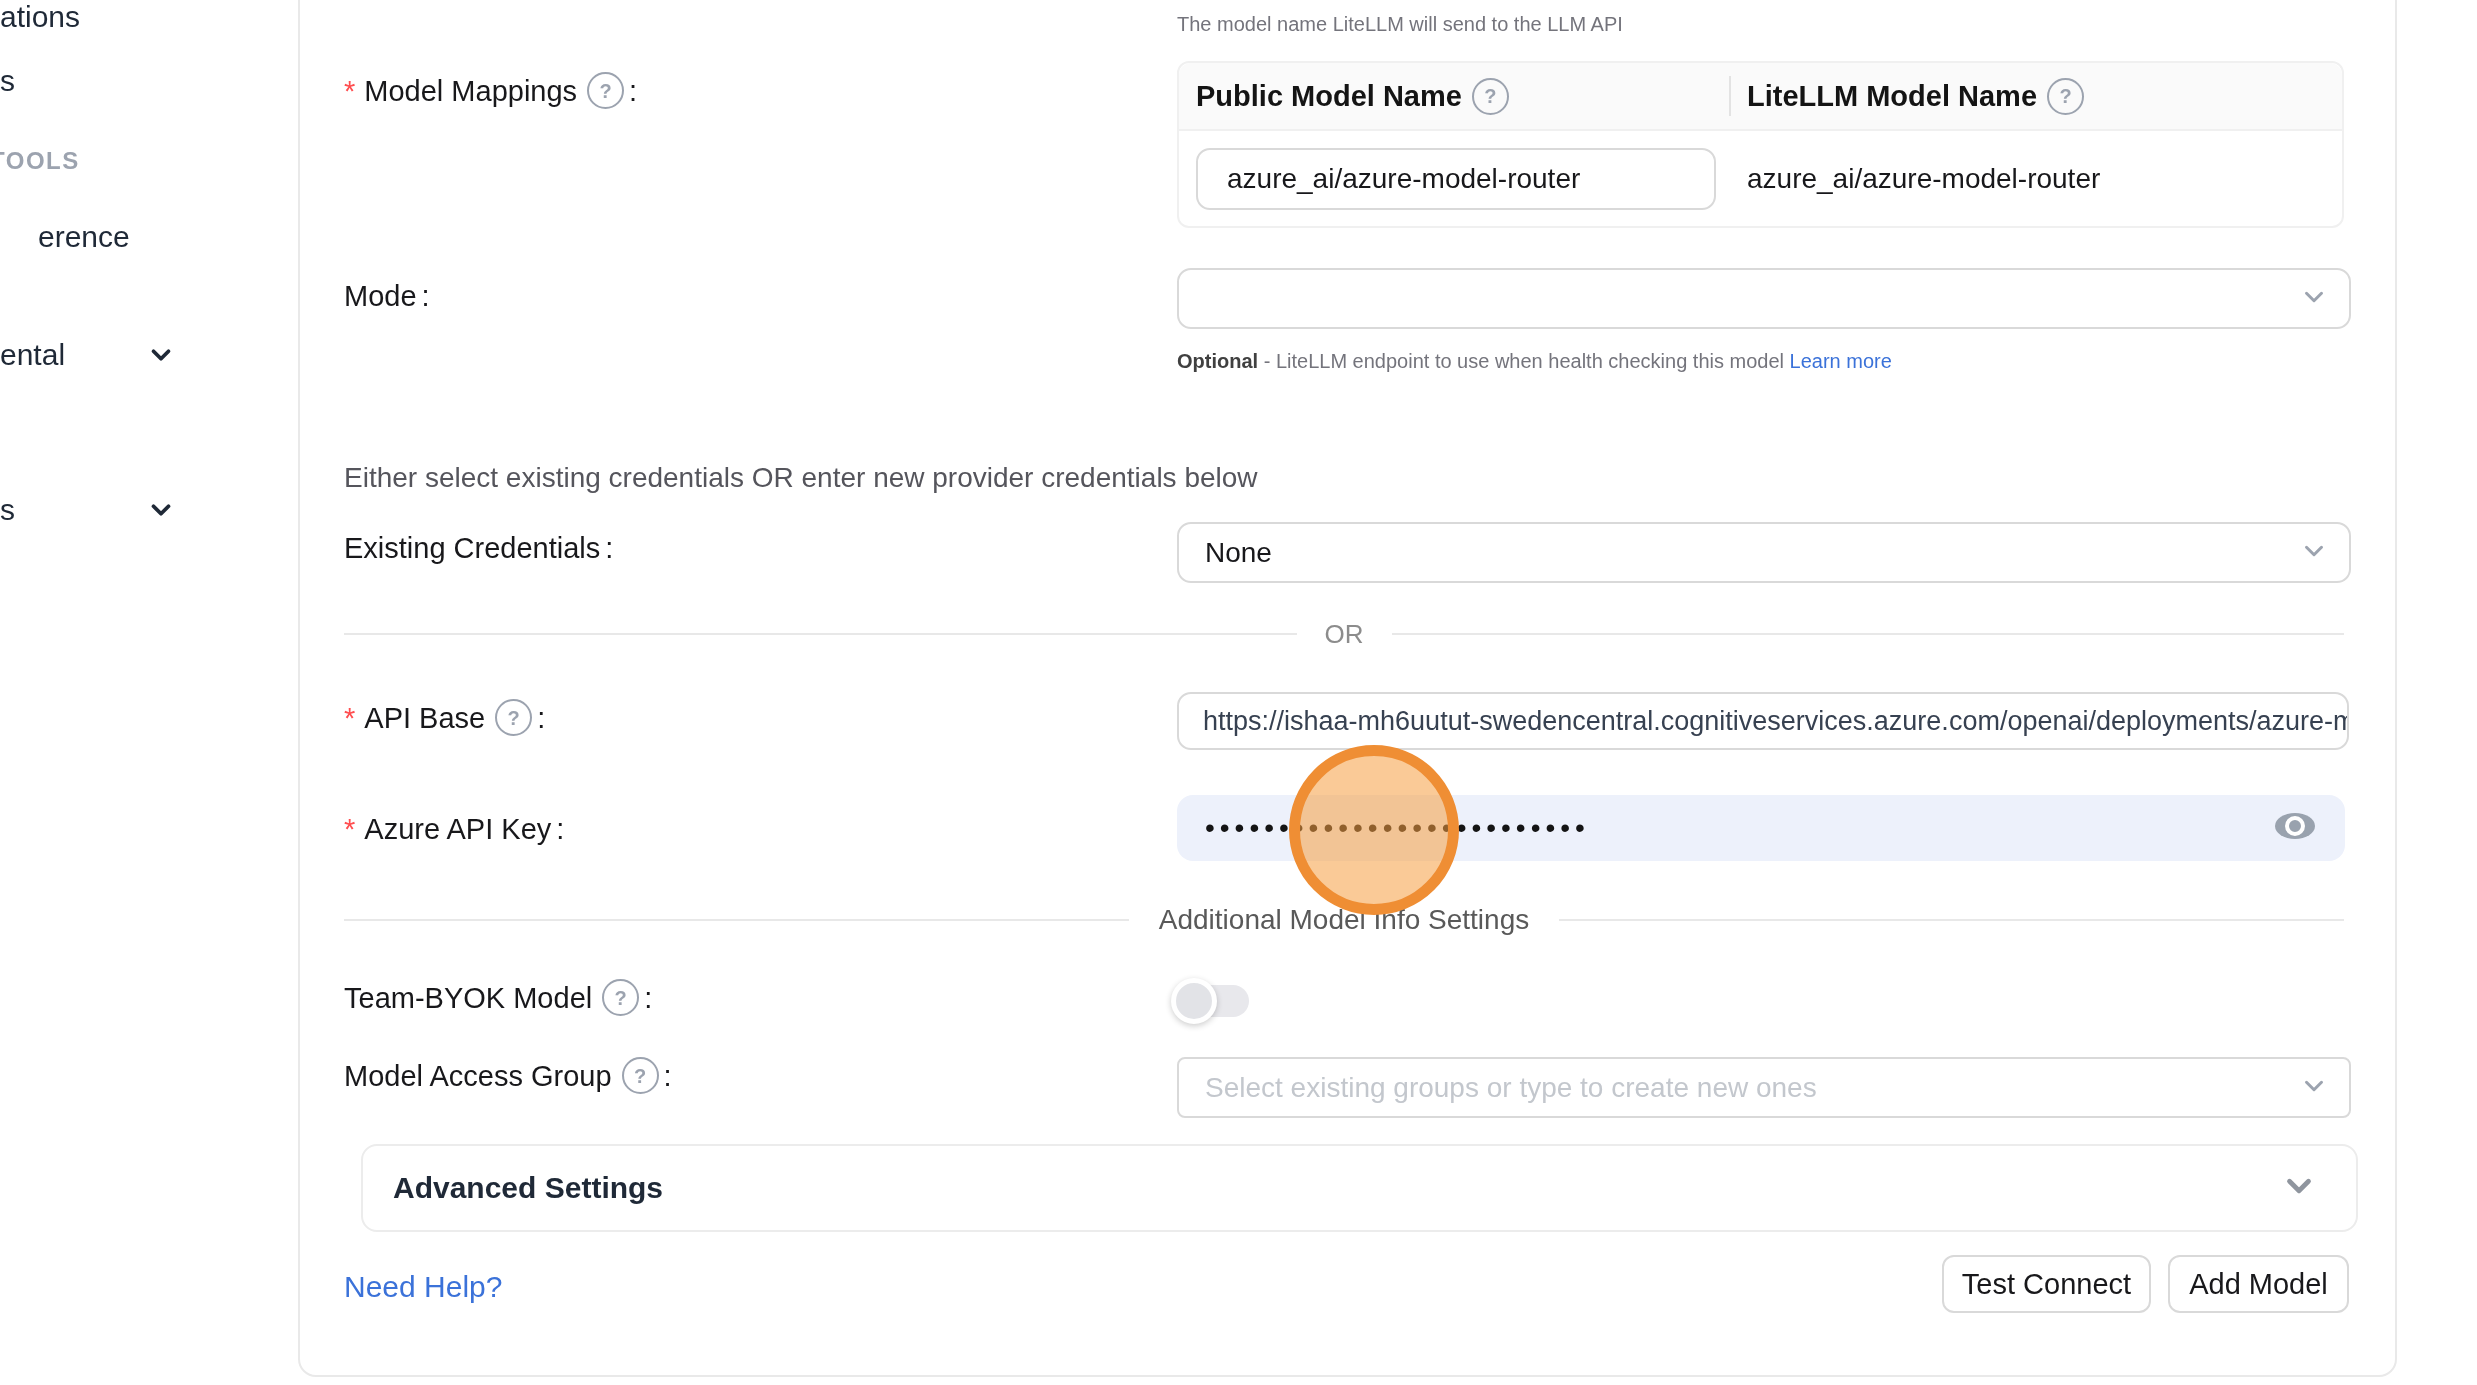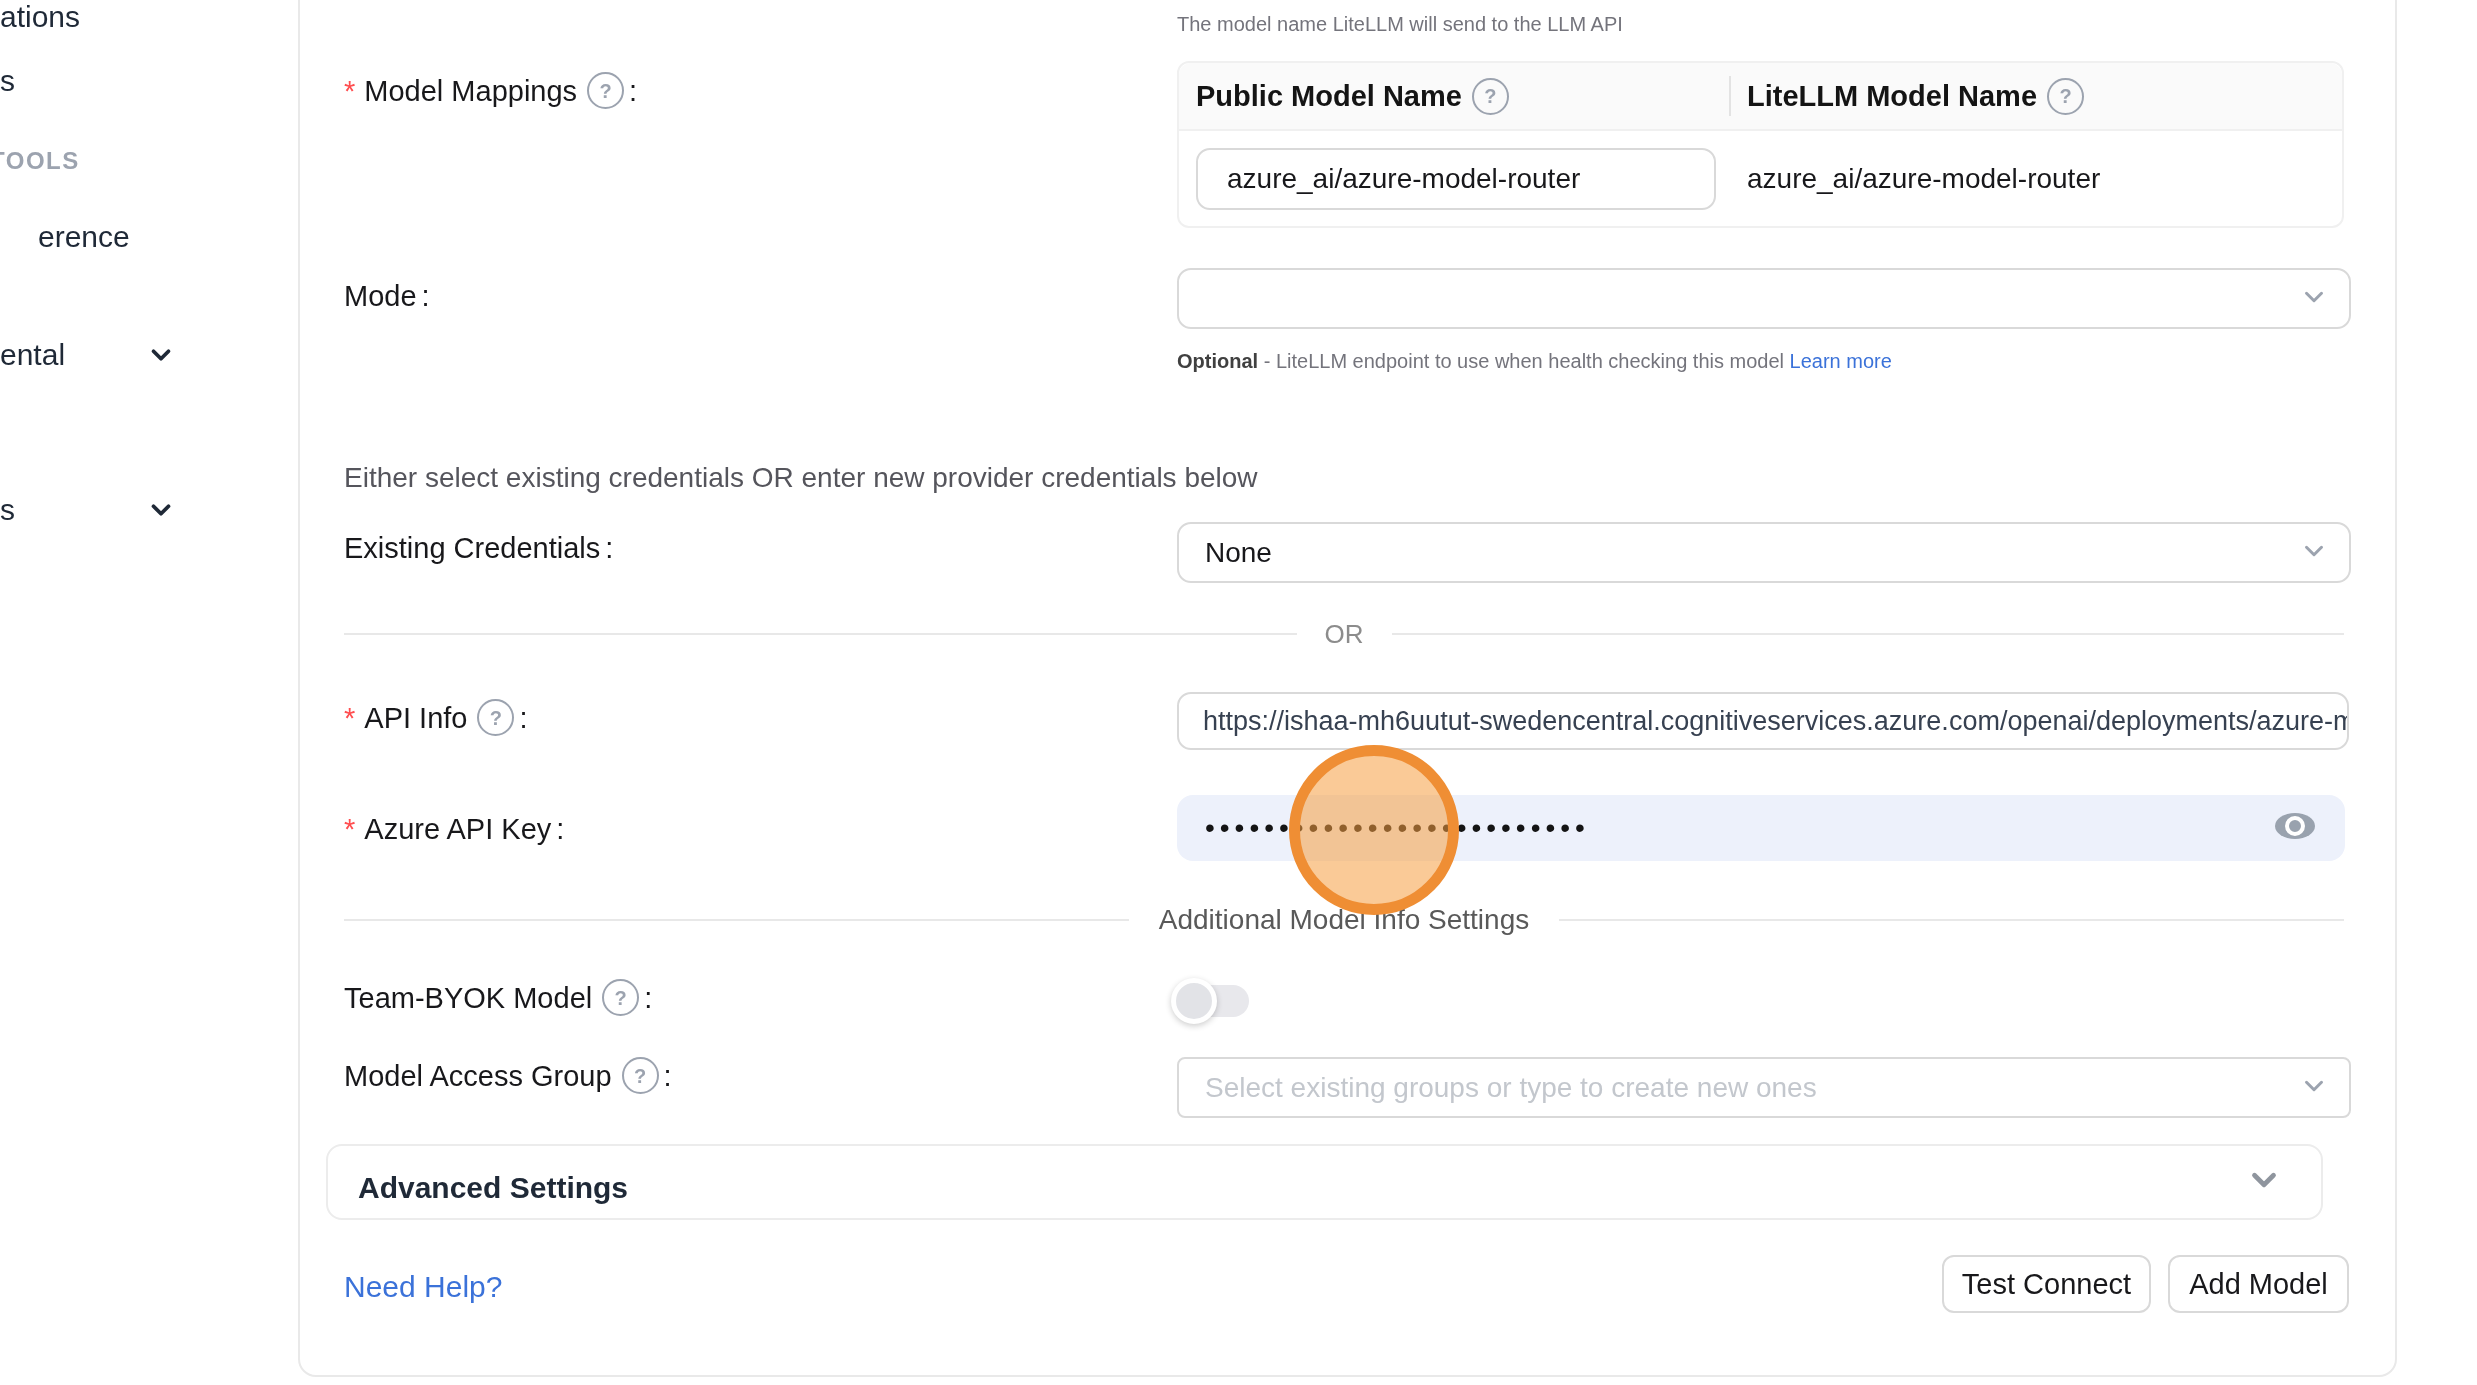"API Info" span { text: Info -> Base }
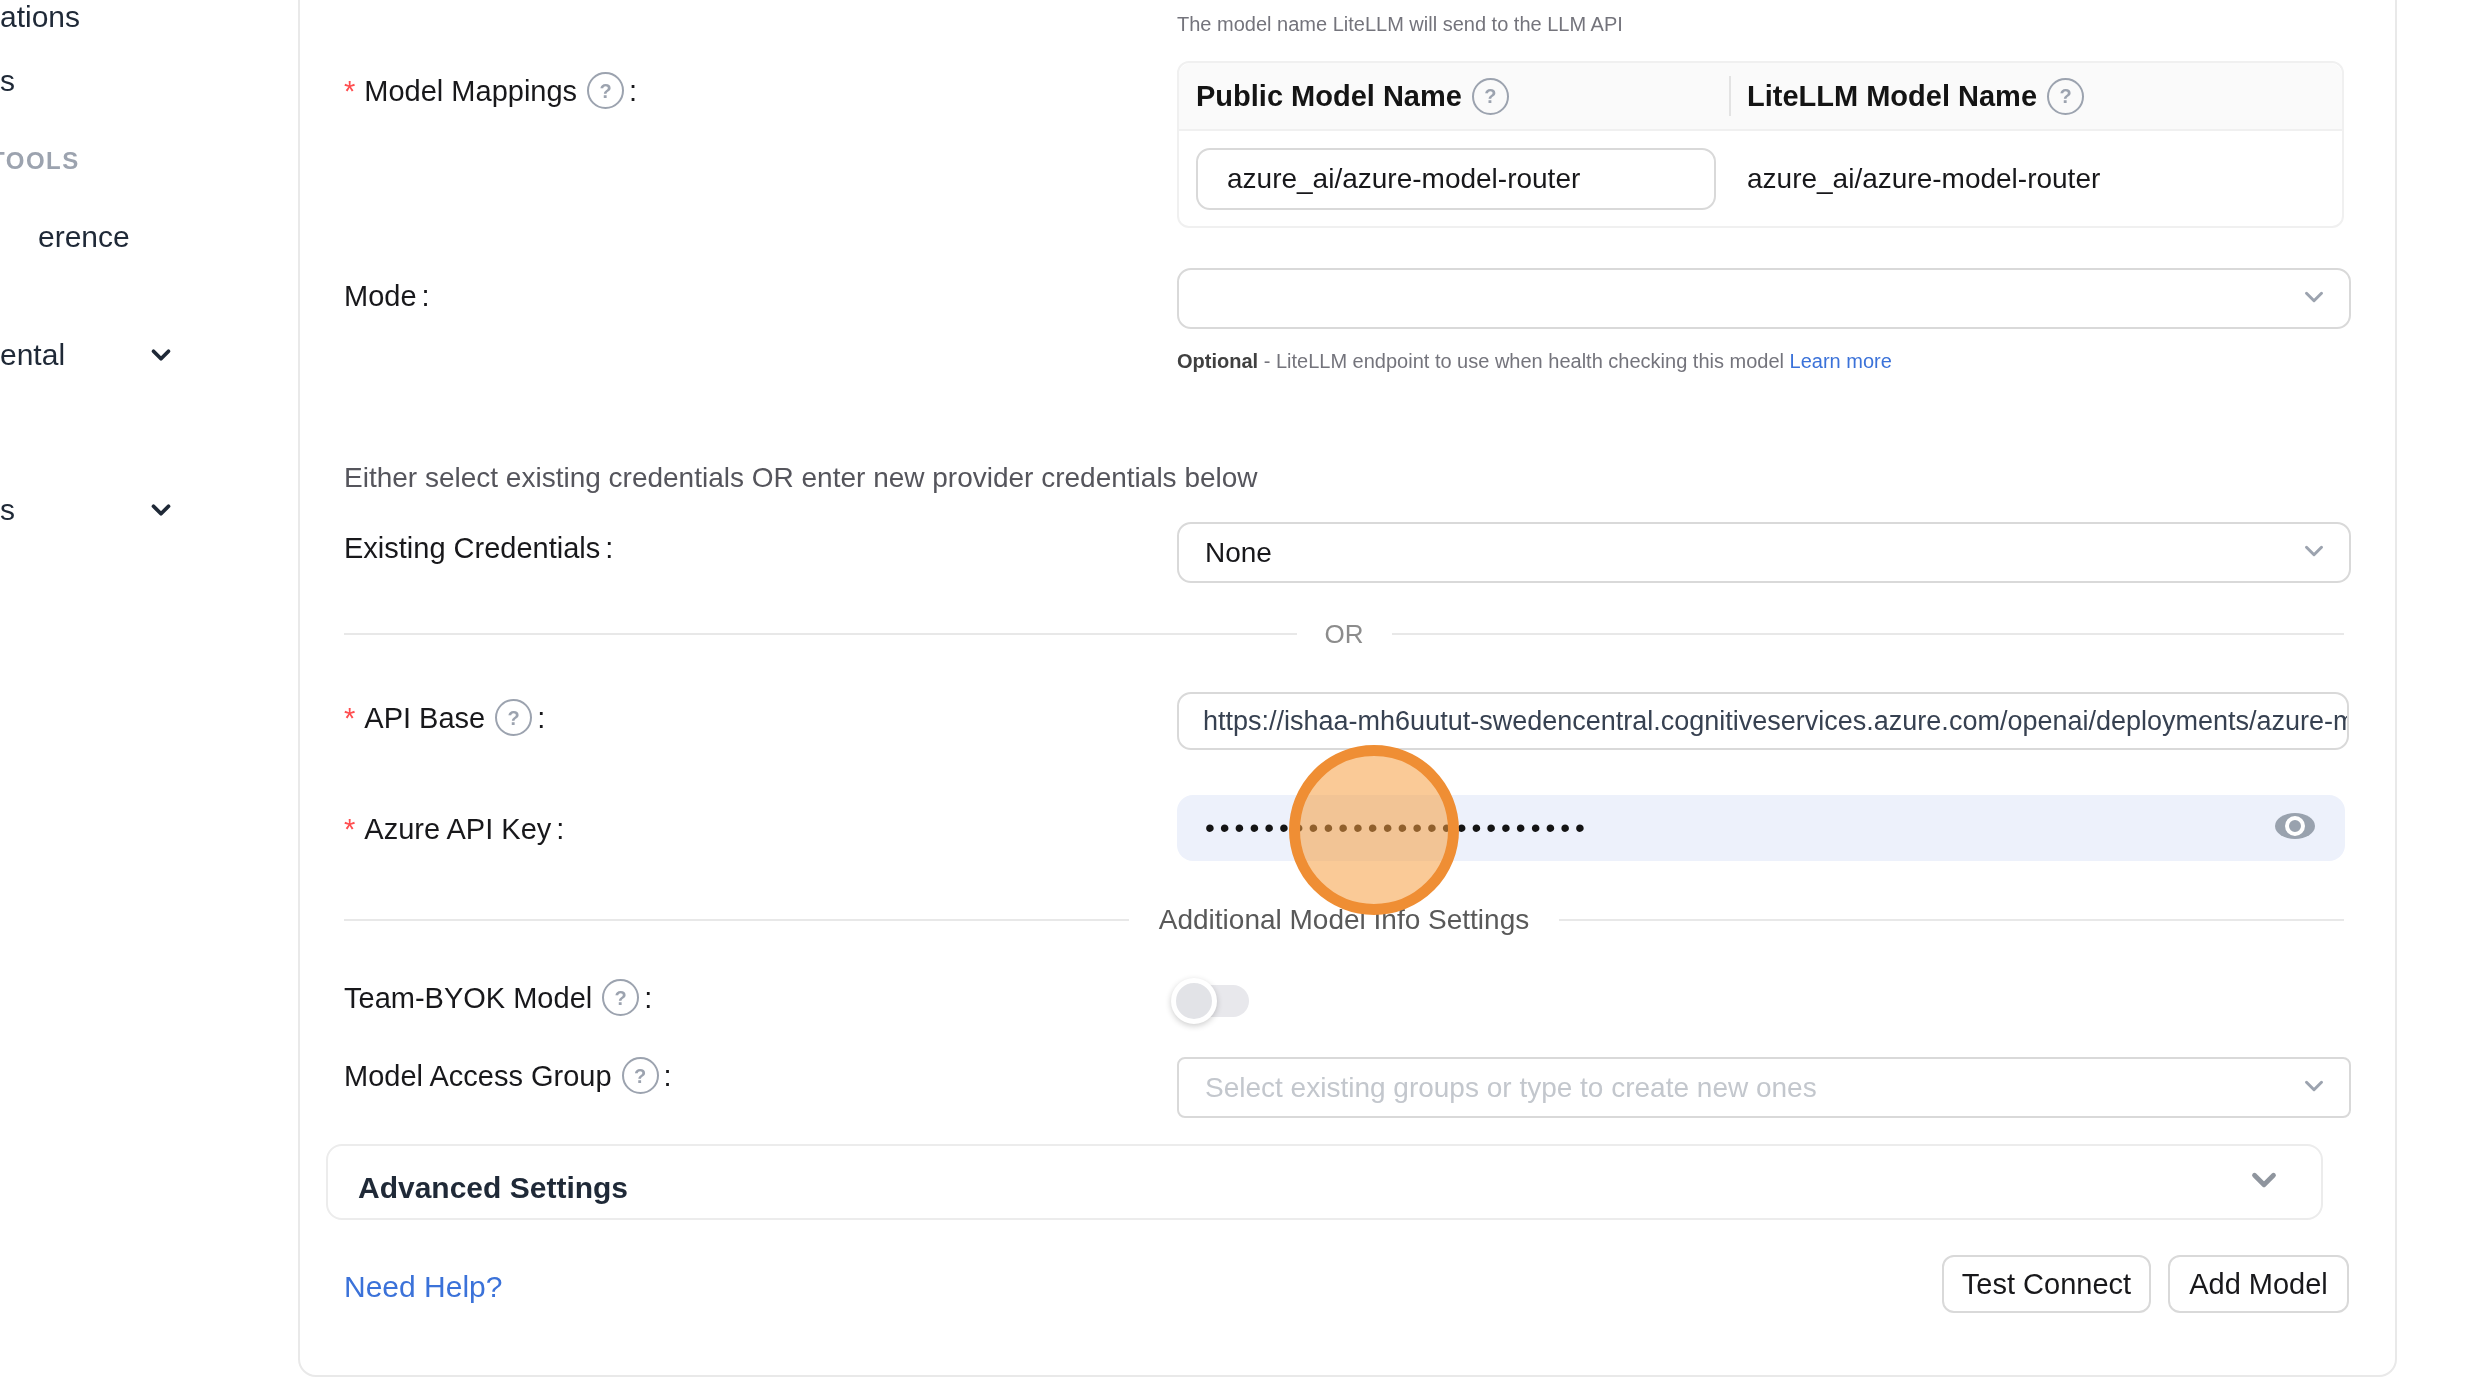"Advanced Settings" .adv { height: 76px -> 88px; left: 326px -> 361px }
